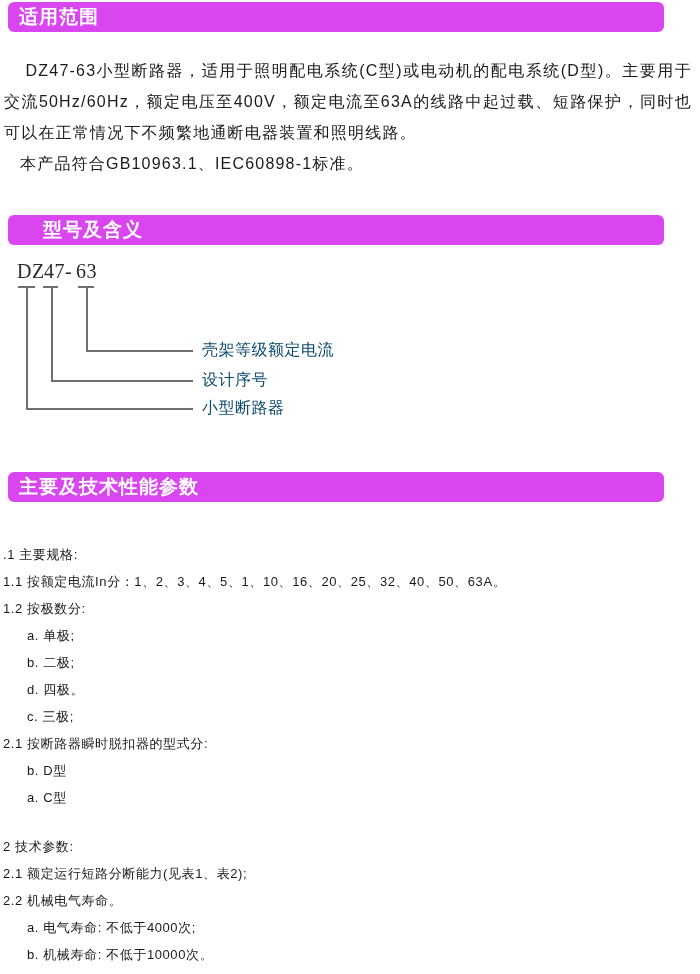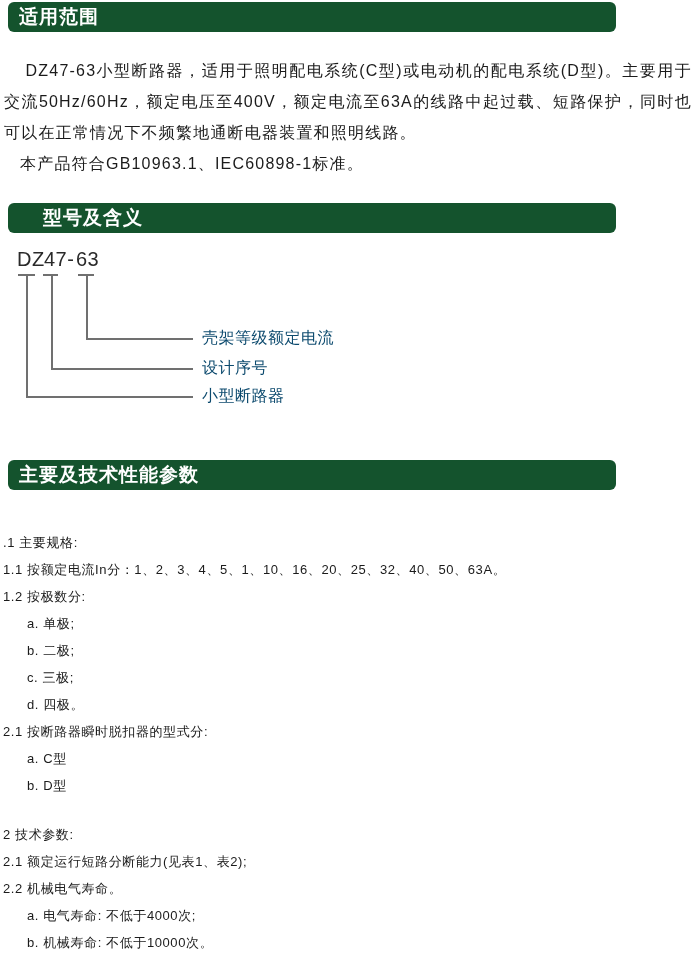"适用范围" .section-bar { background: #14532d -> #d946ef; width: 608px -> 656px }
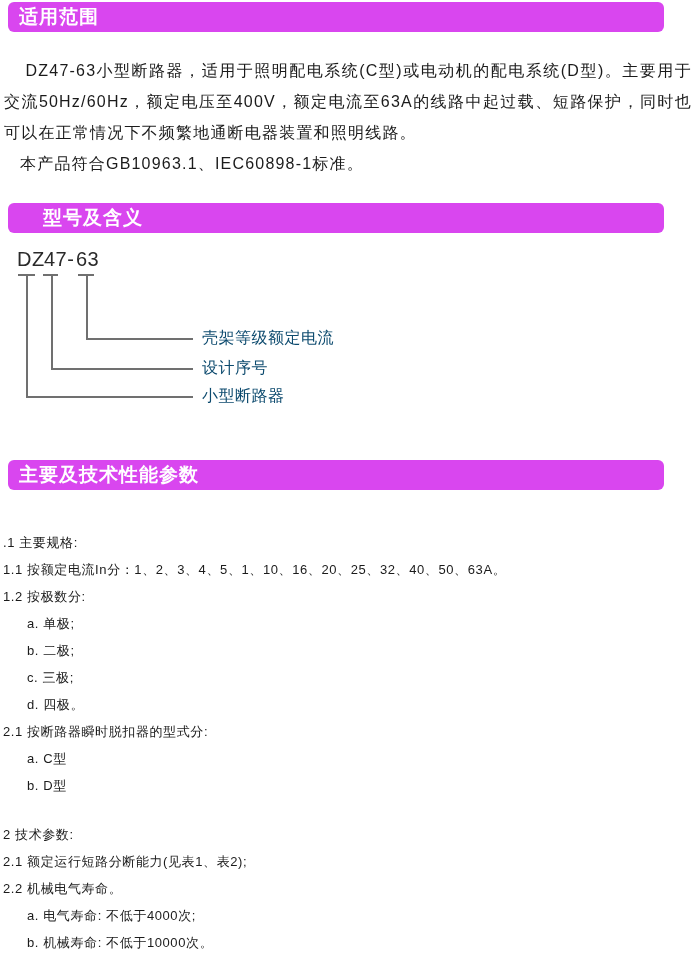"型号及含义" .bar2 { margin-top: 24px -> 36px }
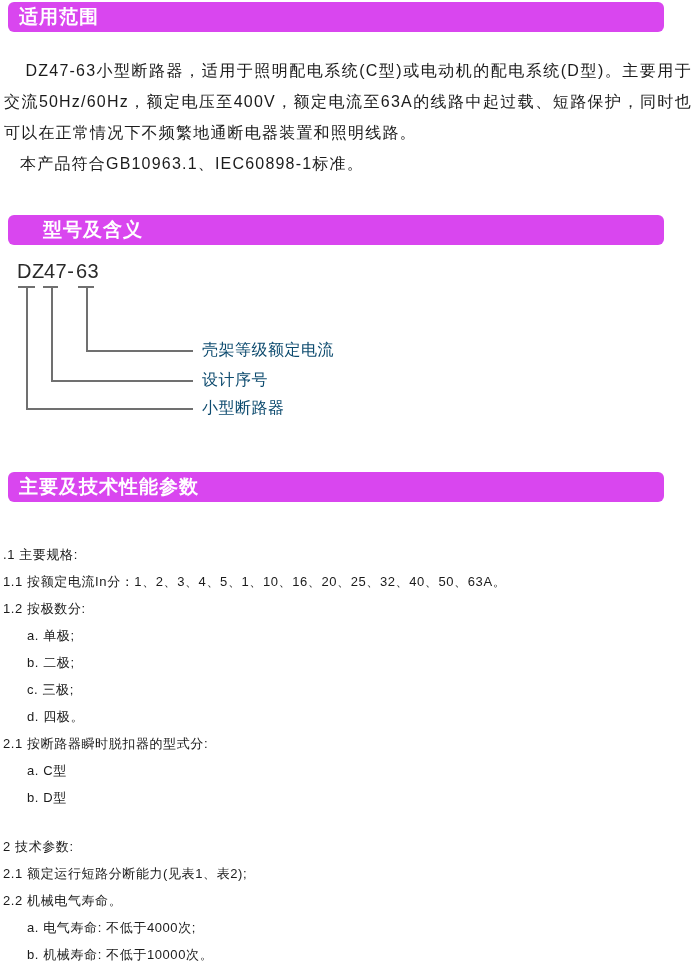"DZ" .diagram { font-family: none -> Liberation Serif, serif }
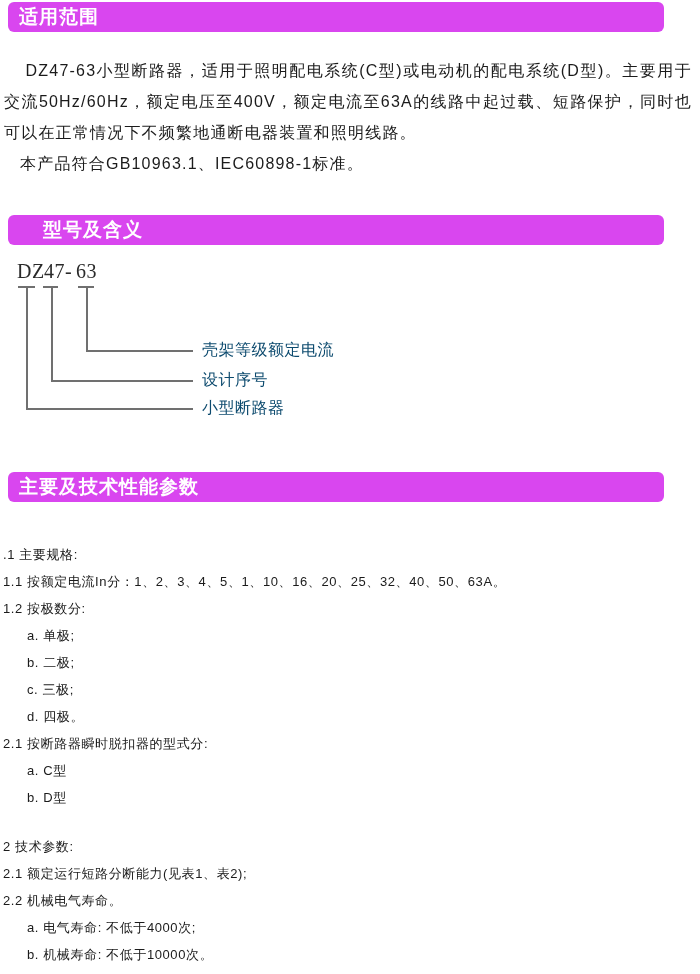"c. 三极;" div.spec-line { order: before "d. 四极。" -> after "d. 四极。" }
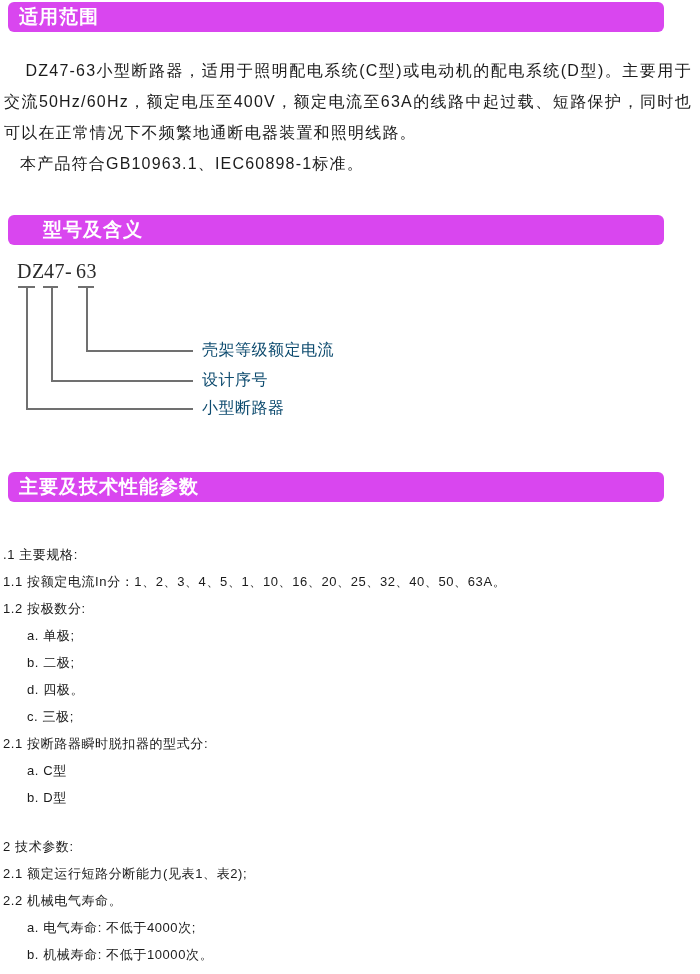"a. C型" div.spec-line { order: before "b. D型" -> after "b. D型" }
